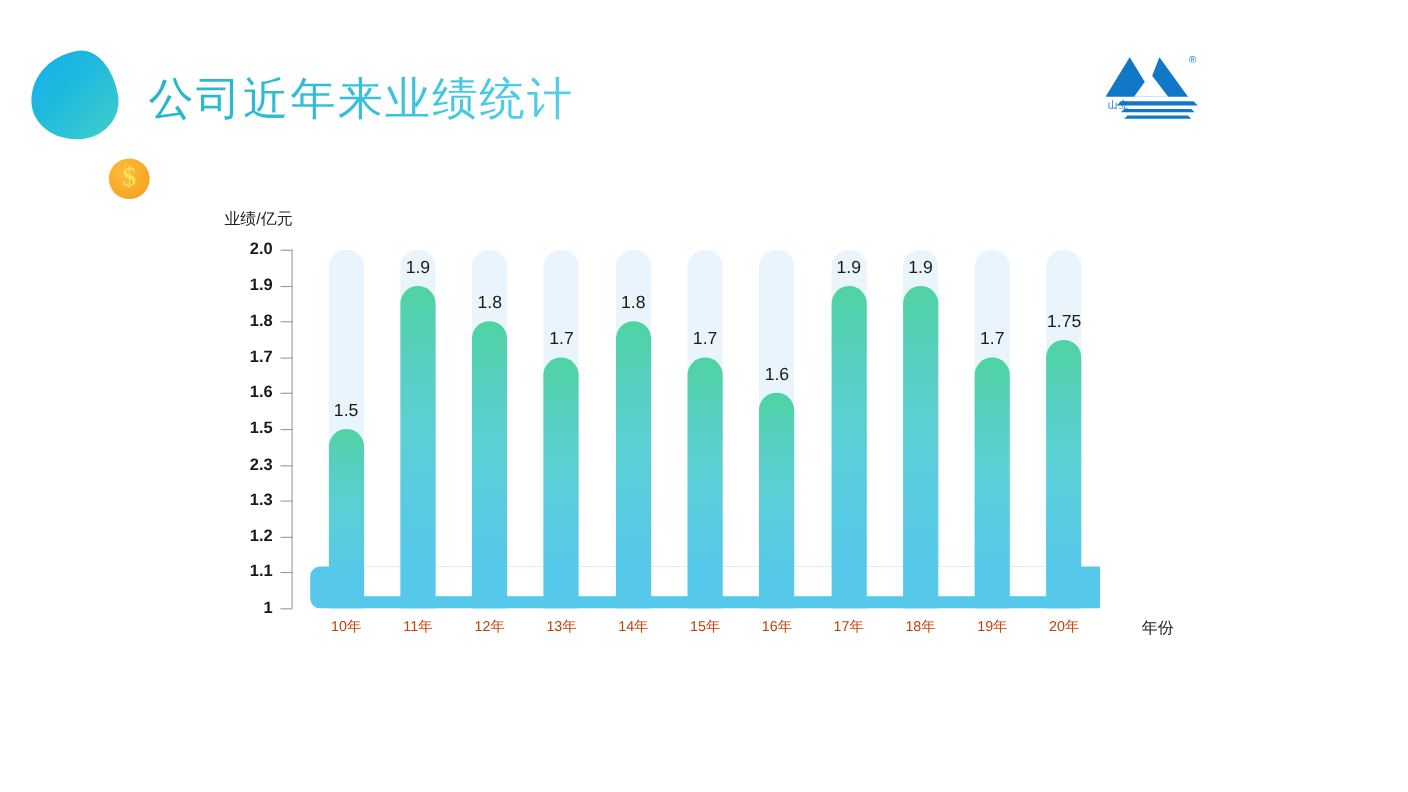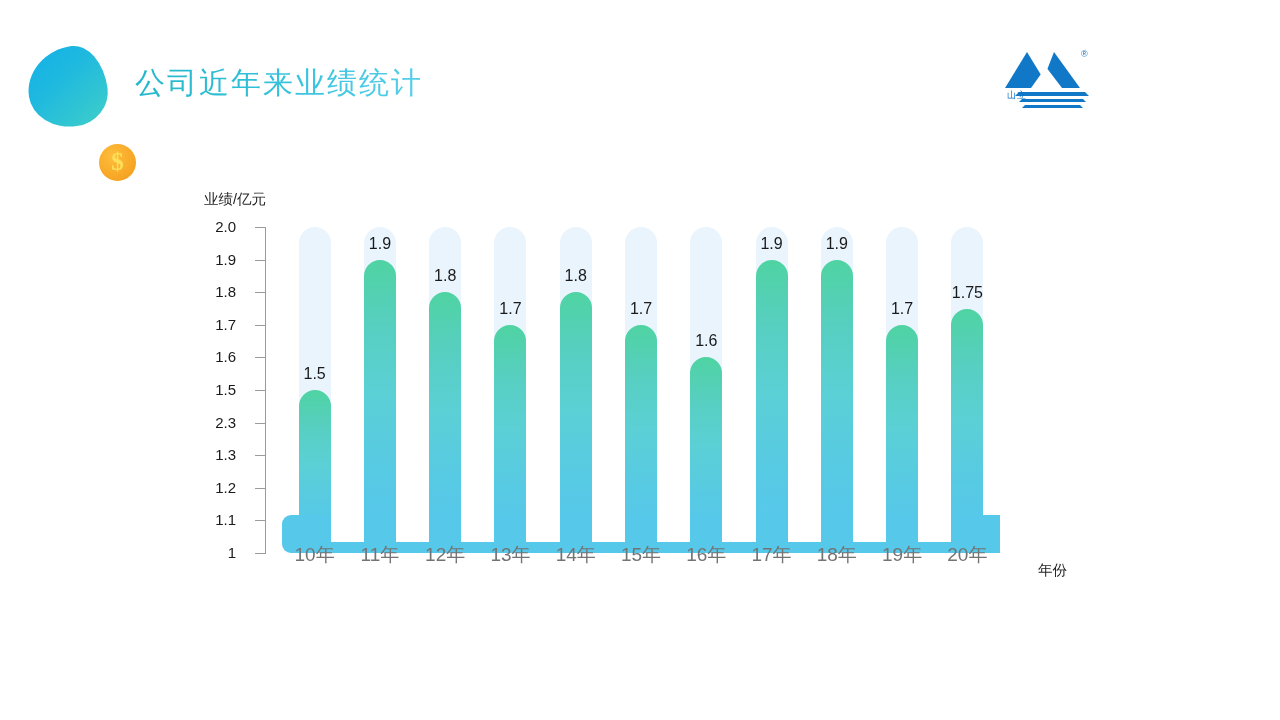"公司近年来业绩统计" .page-title { font-size: 30px -> 41px }
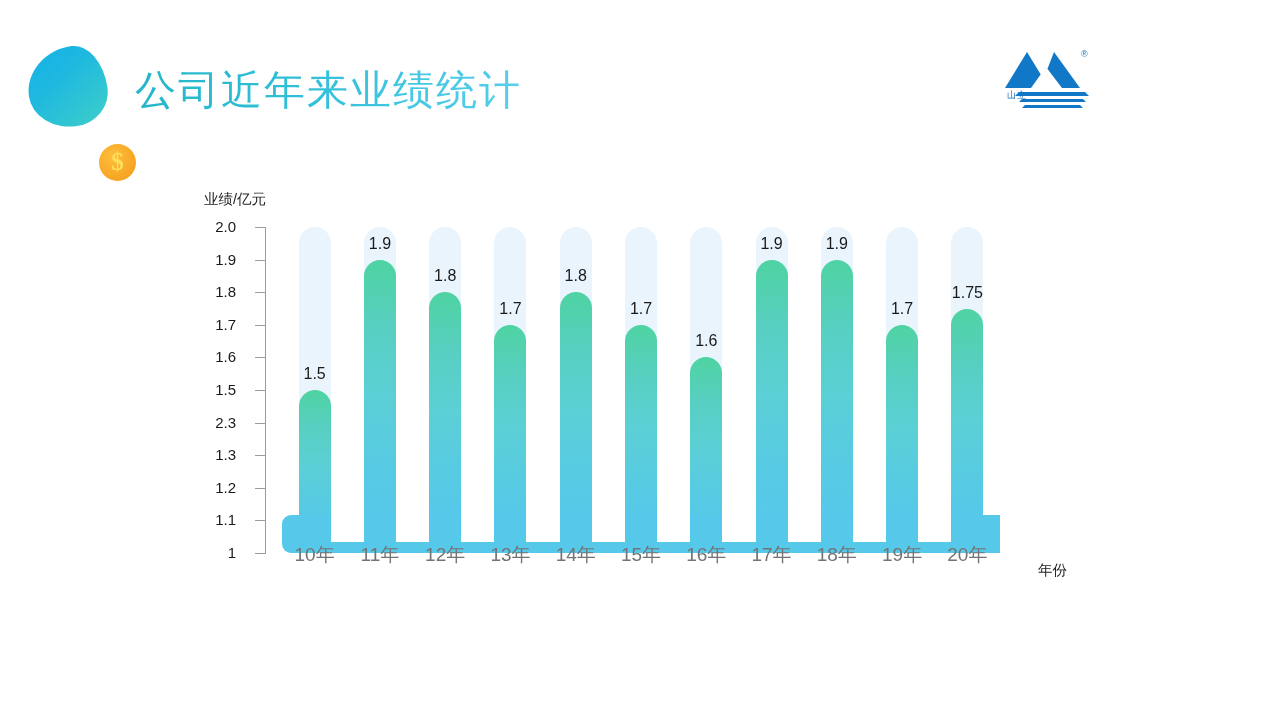"2.0" .ylabels { font-weight: none -> bold; left: 184px -> 196px }
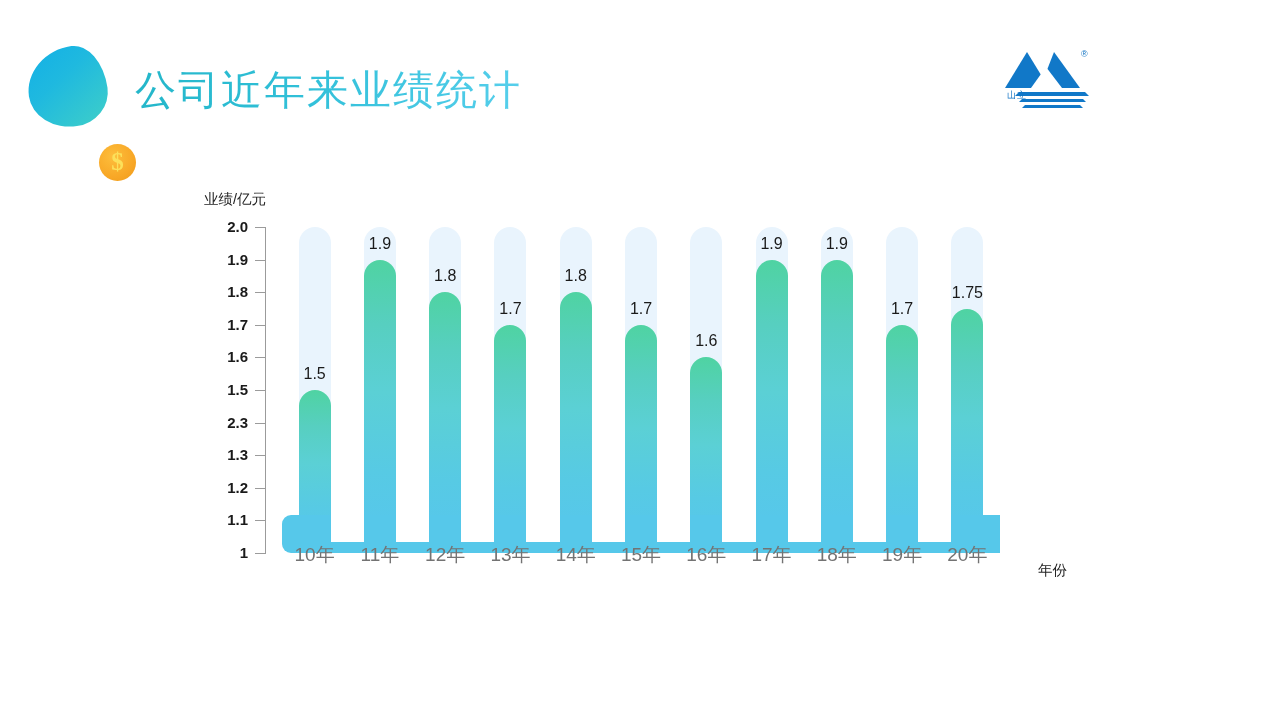"10年" .xtick-label { color: #737373 -> #c2410c; font-size: 19px -> 13px; top: 542px -> 561px }
